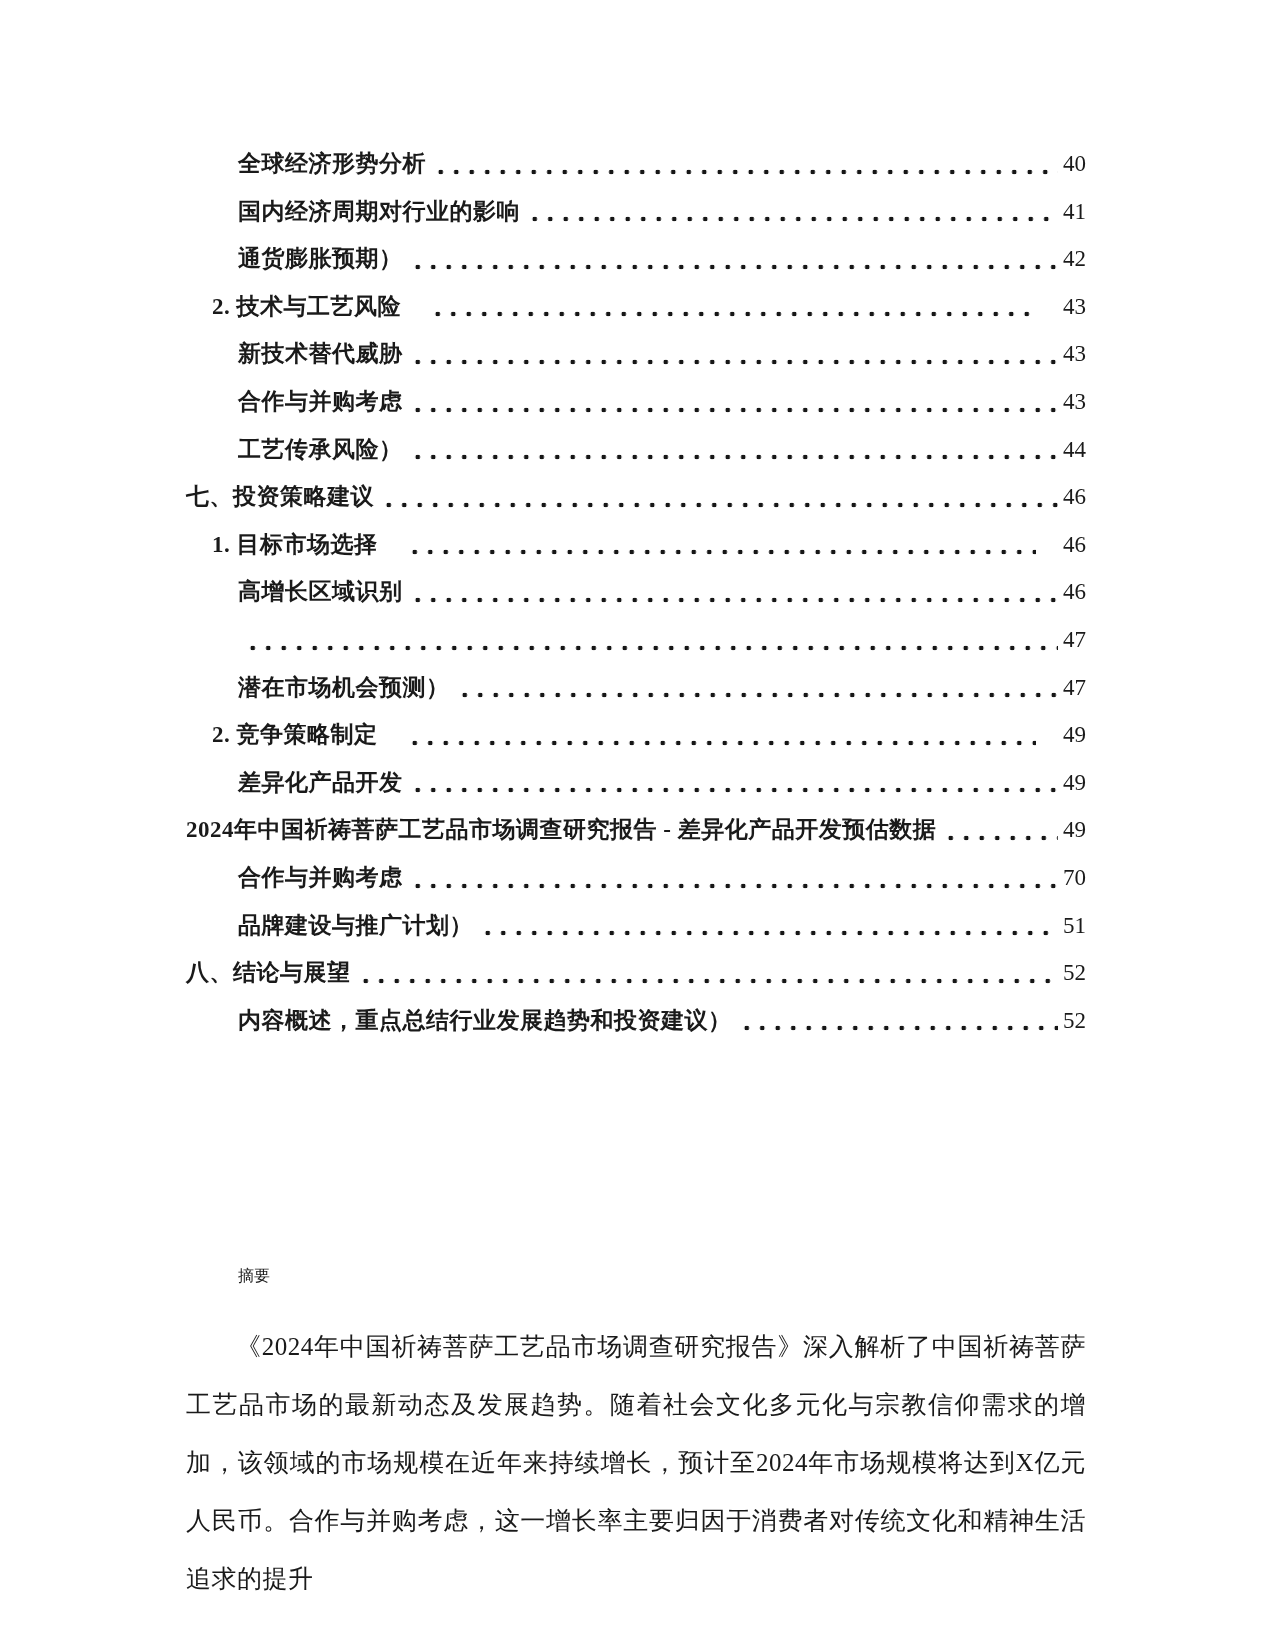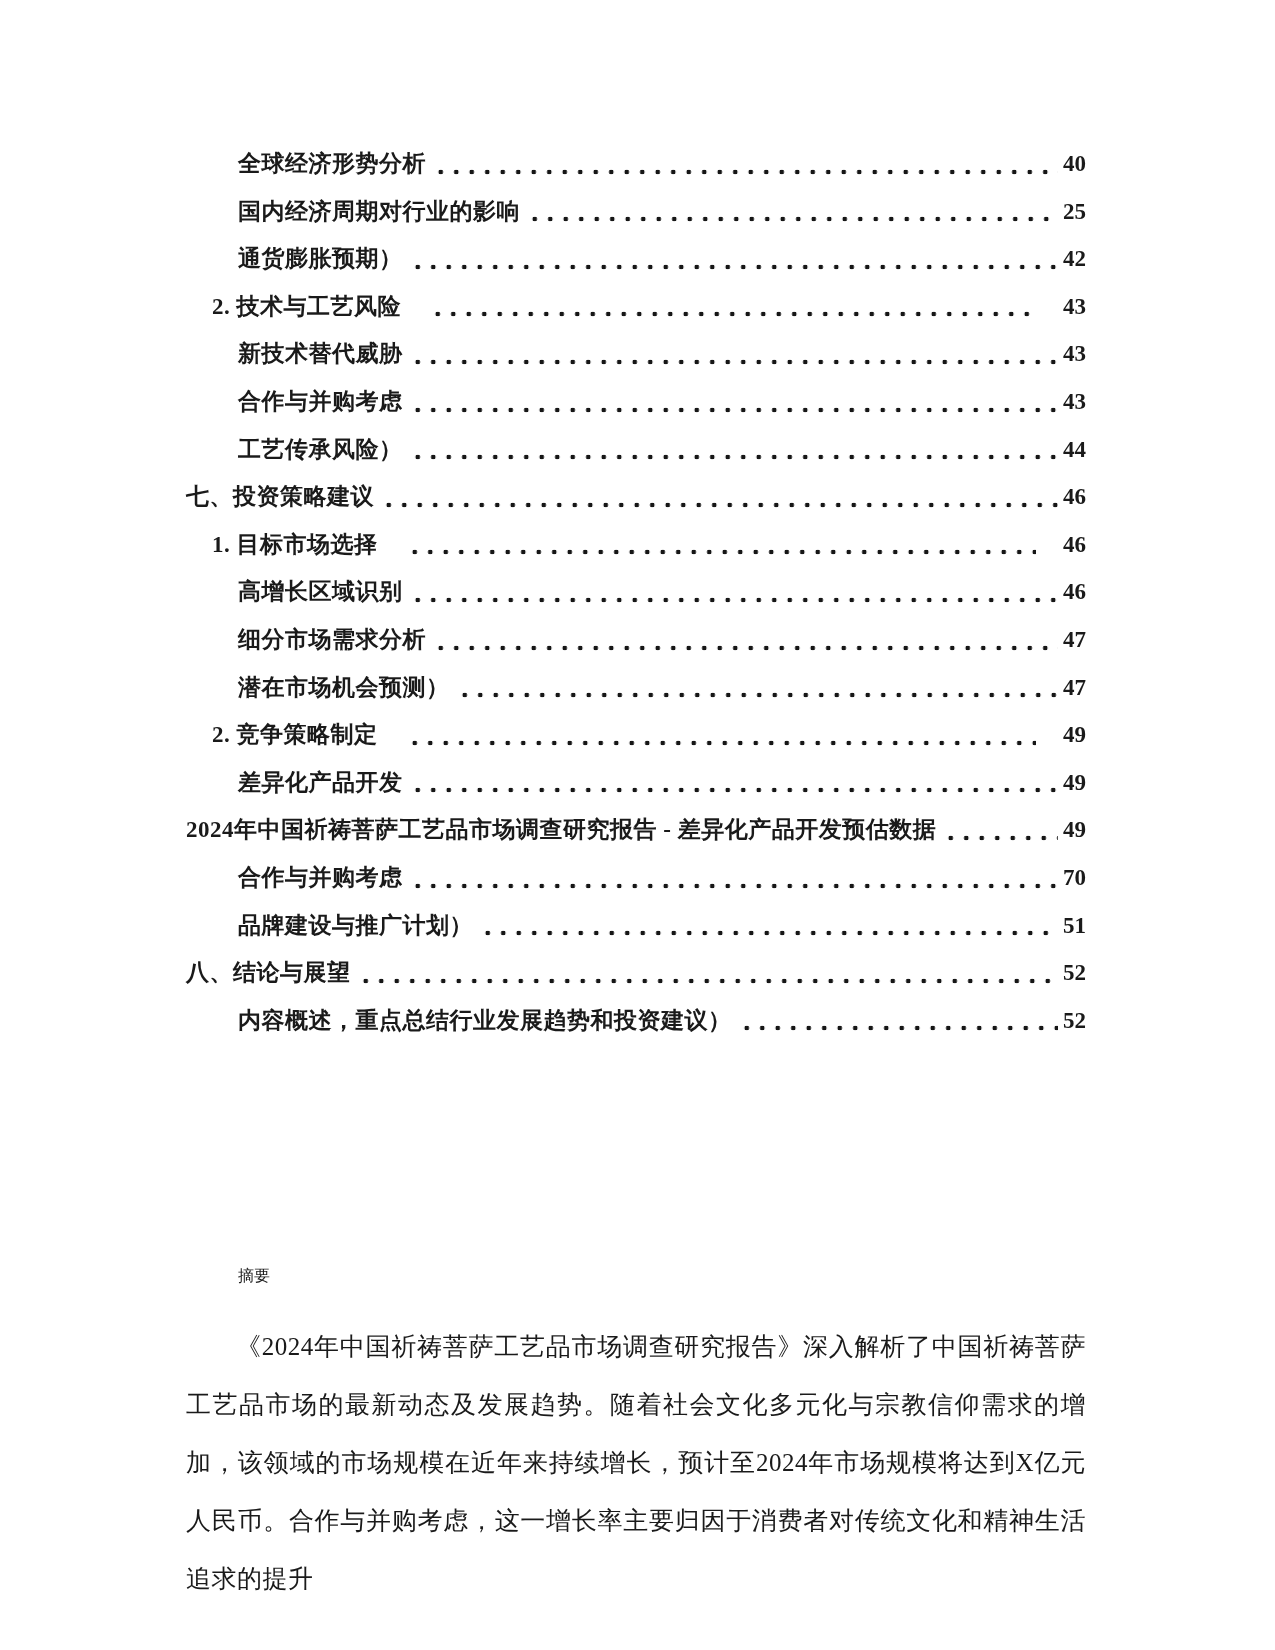"40" .toc-page { font-weight: bold -> normal }
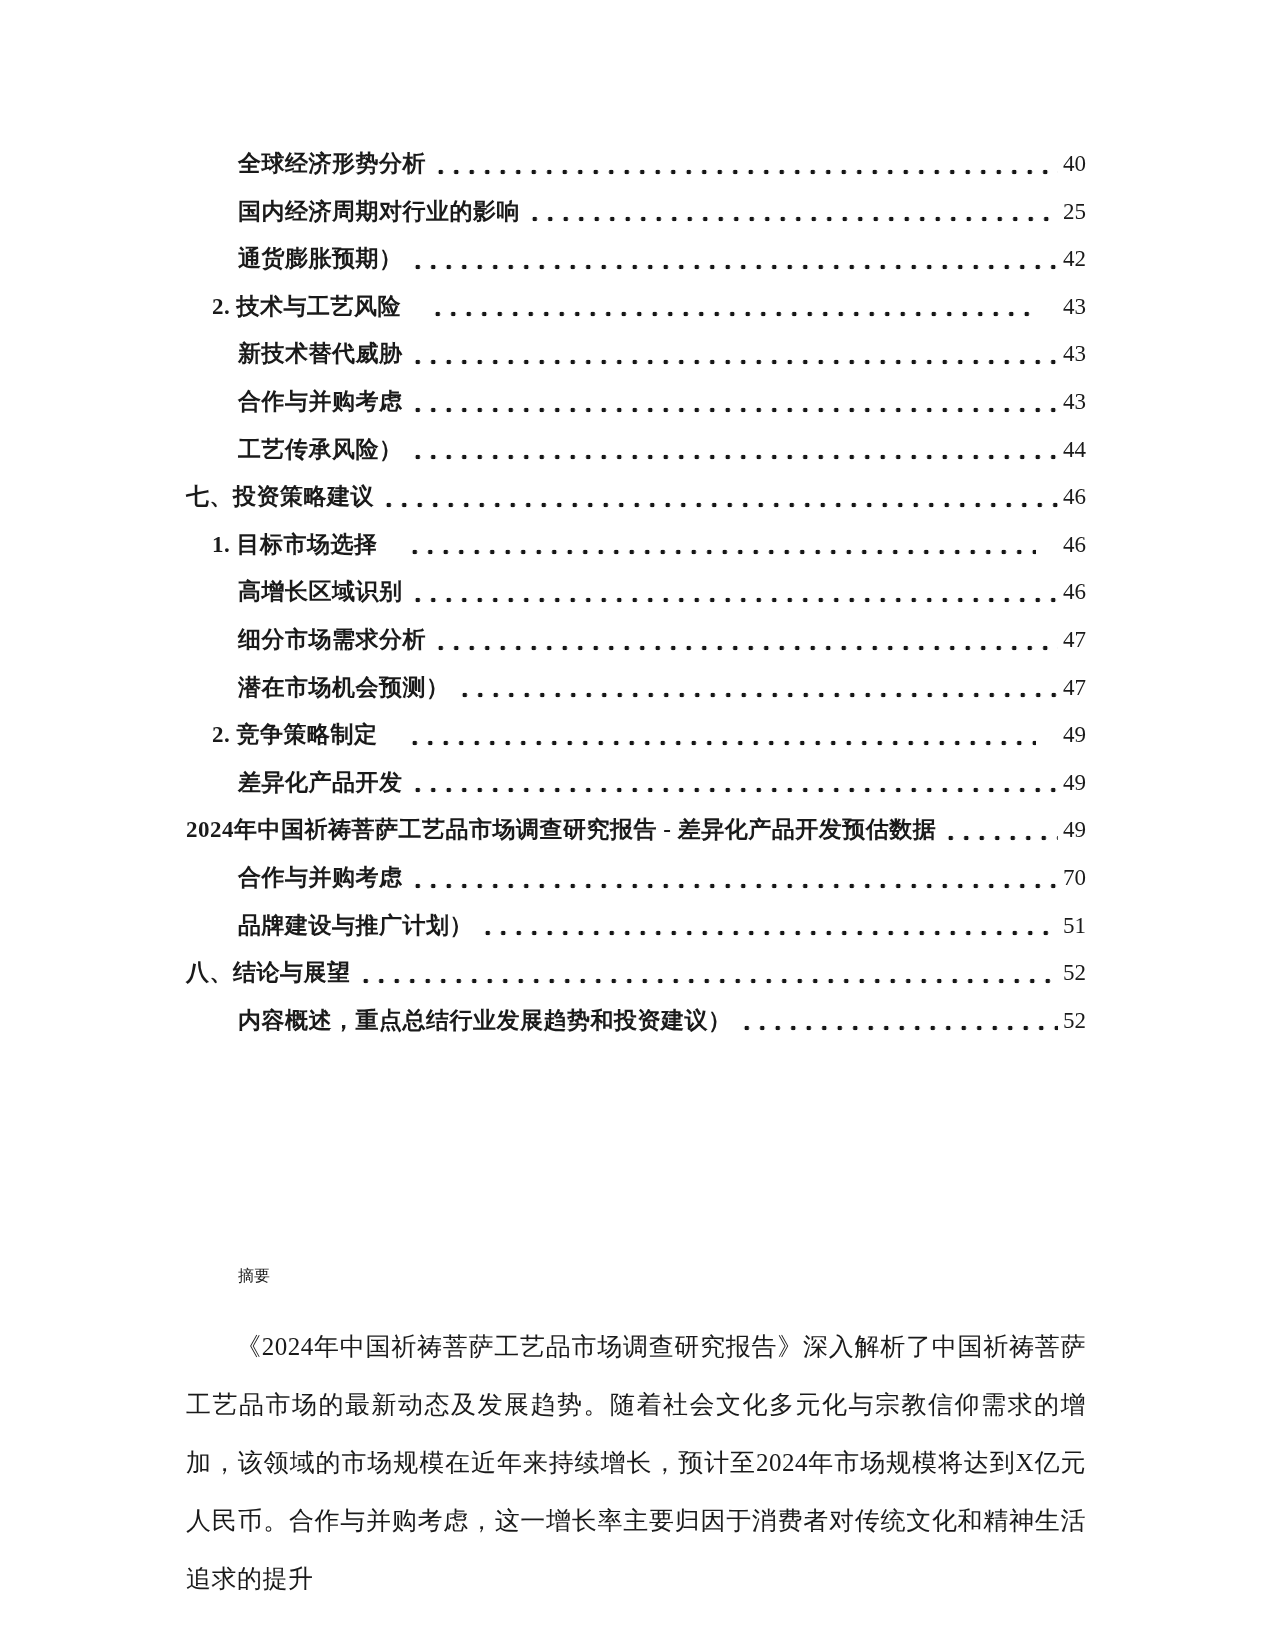"25" span.toc-page { text: 25 -> 41 }
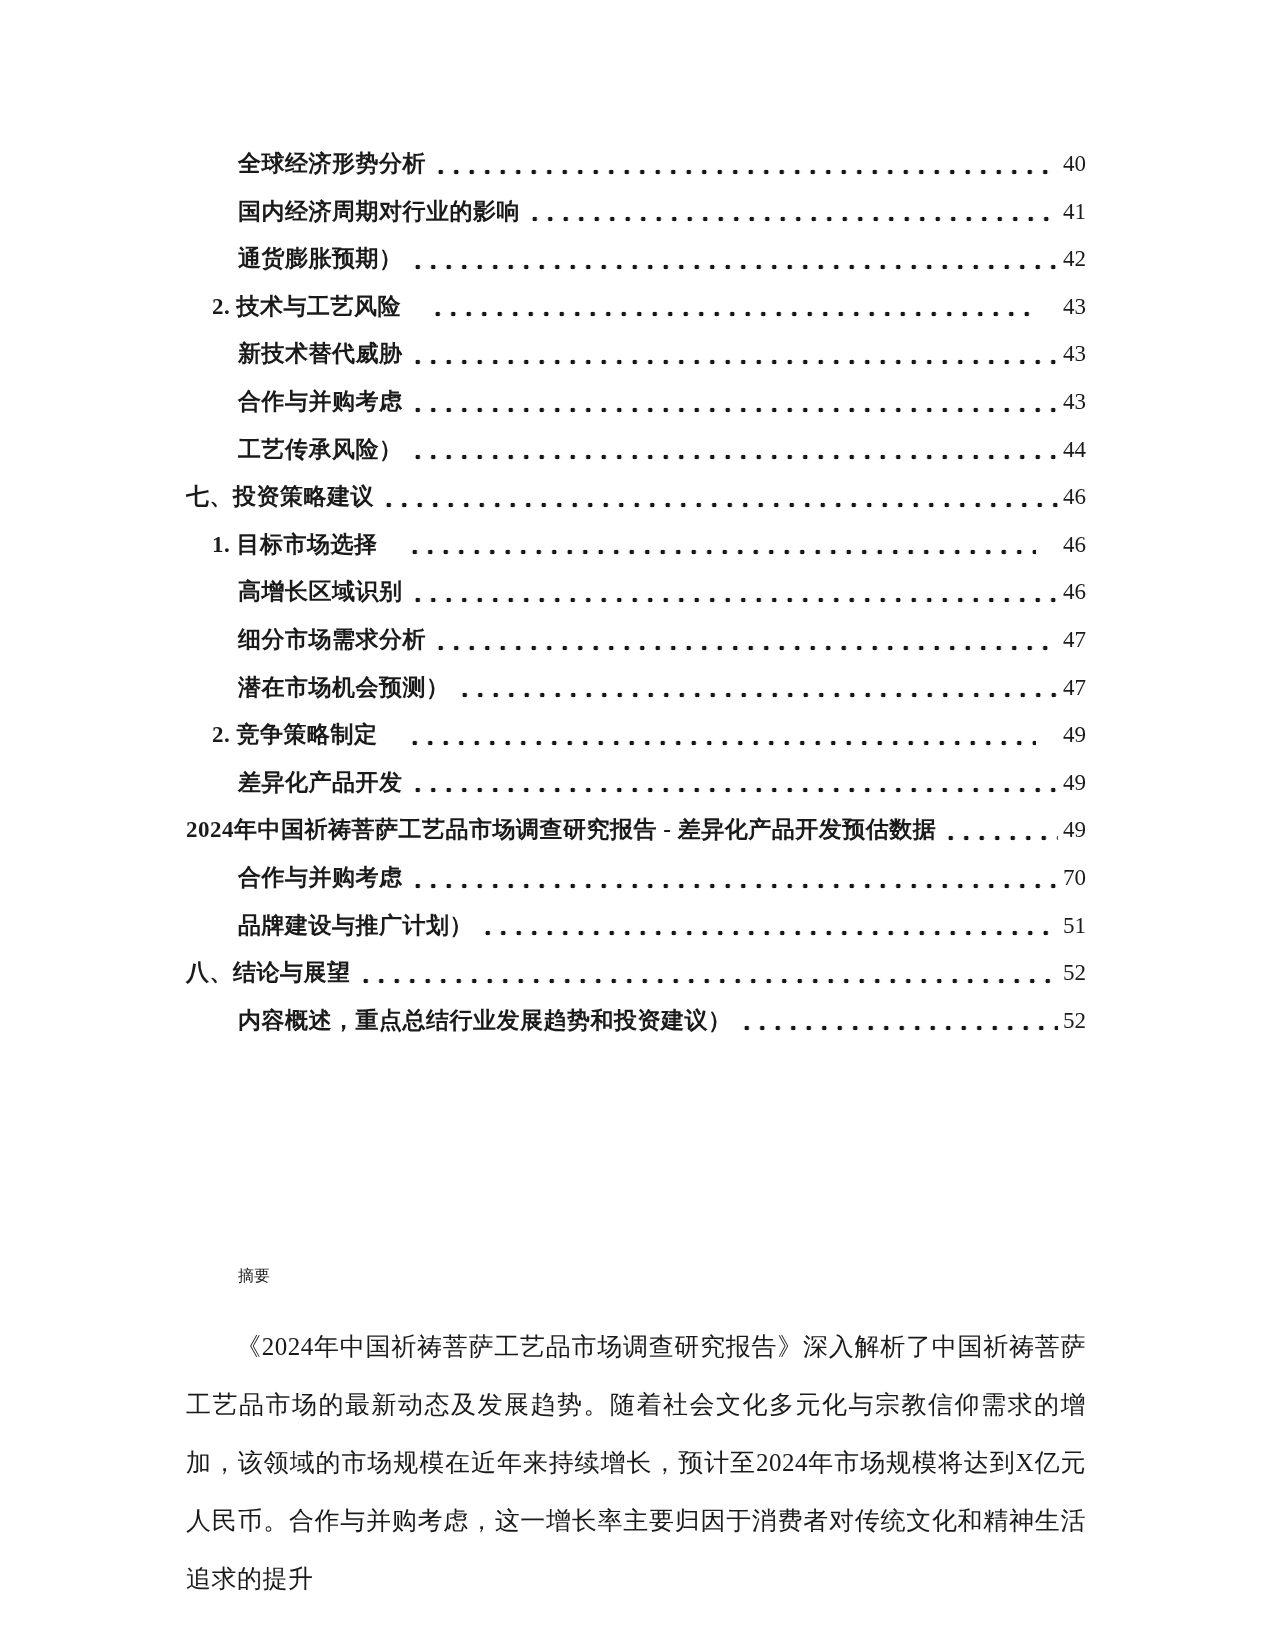"细分市场需求分析" span.toc-label { html: <span>细分市场需求分析</span> -> none }
